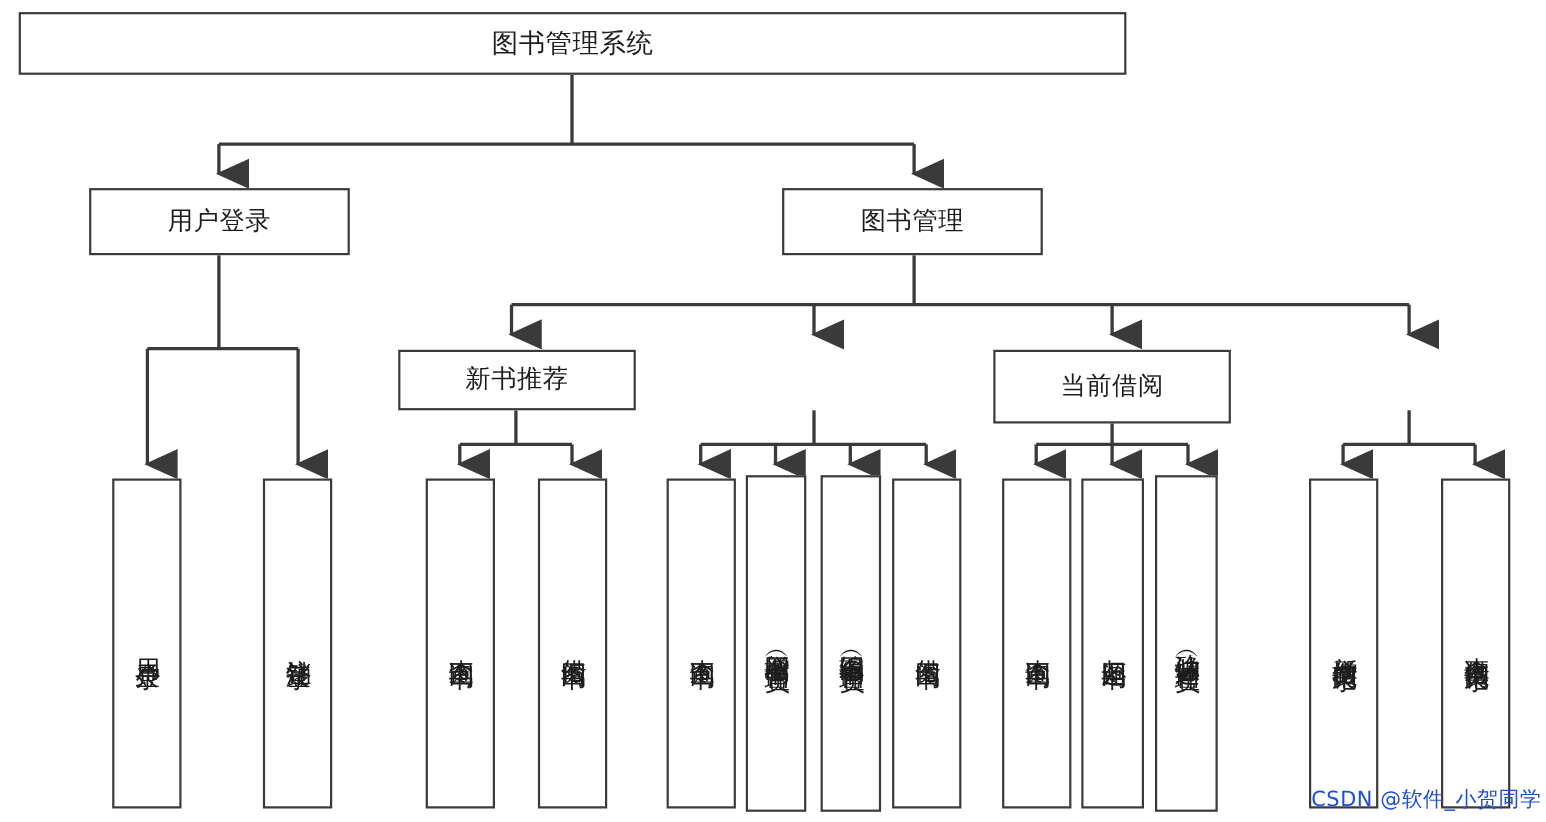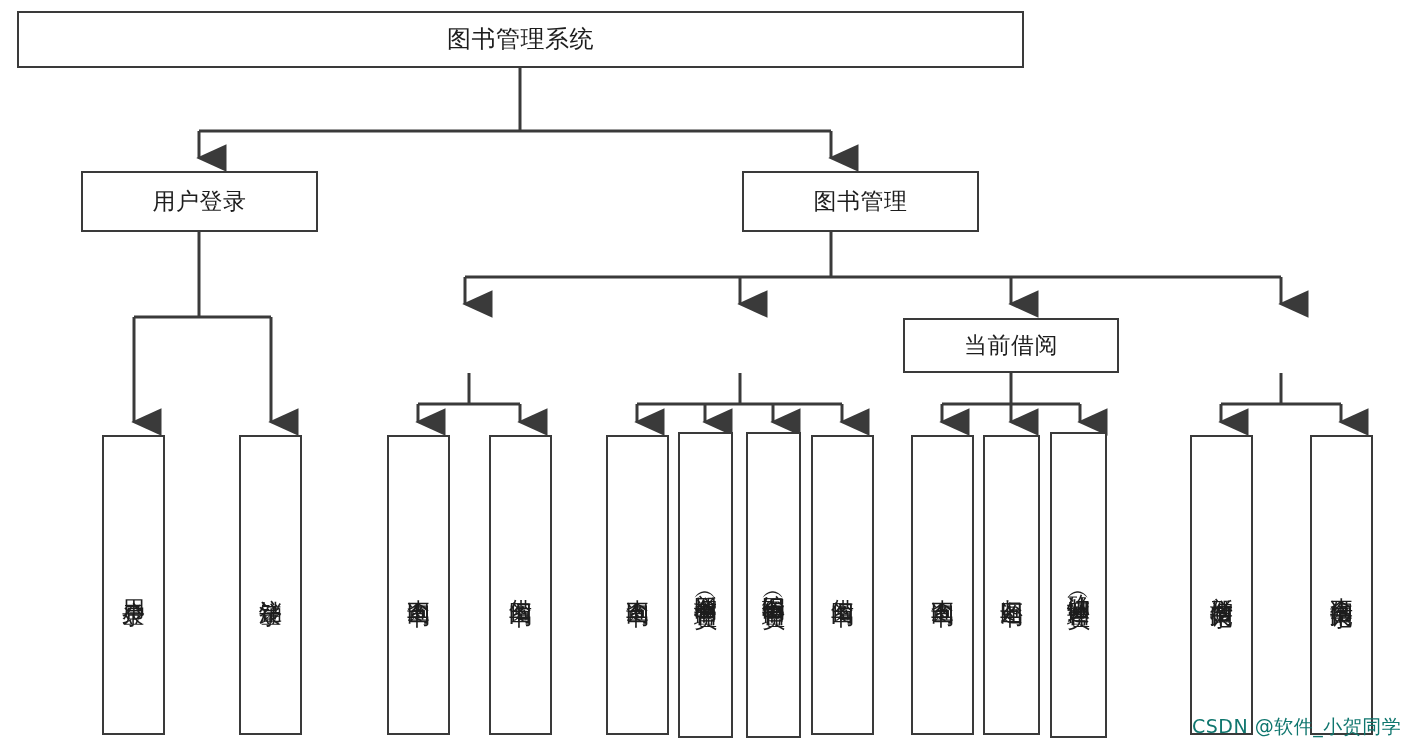"图书管理" div.node { left: 742px -> 711px }
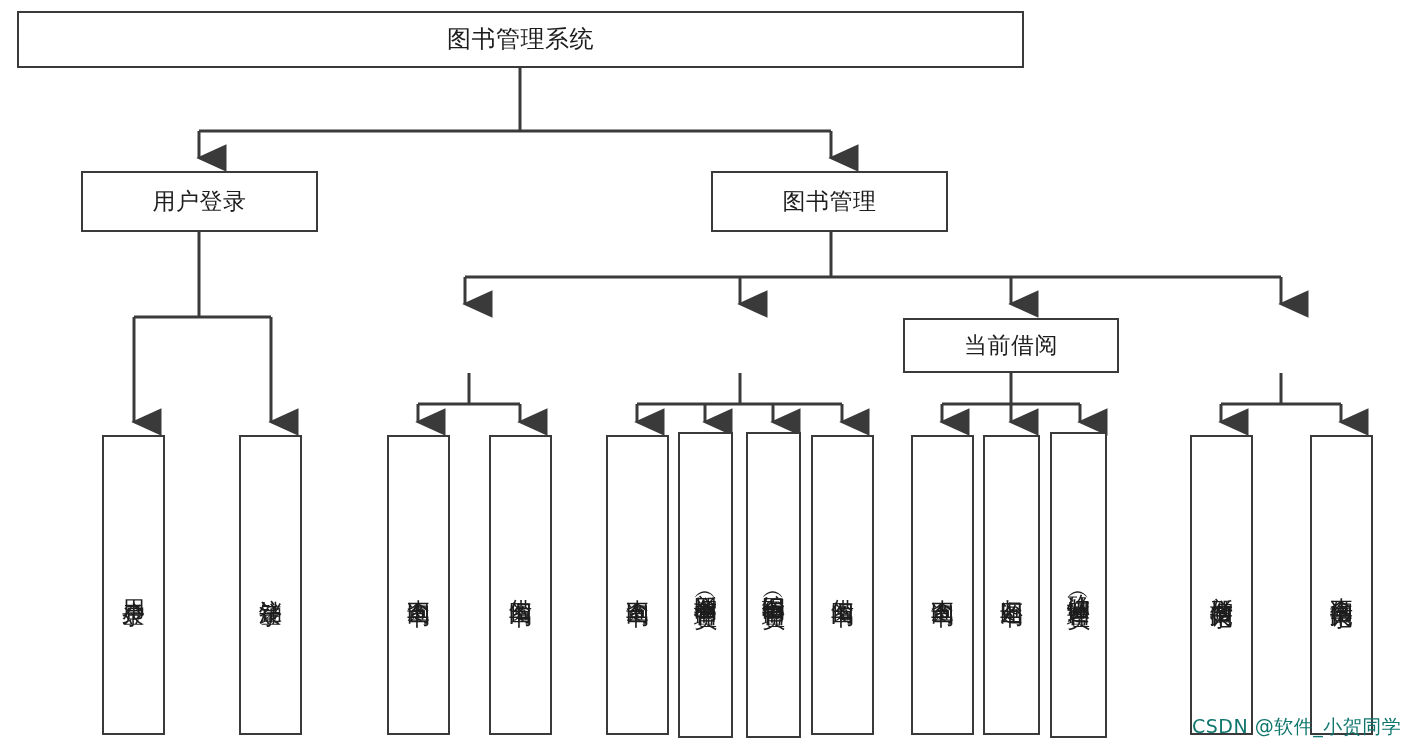"新书推荐" div.node { html: none -> <div> <span>新书推荐</span> </div> }
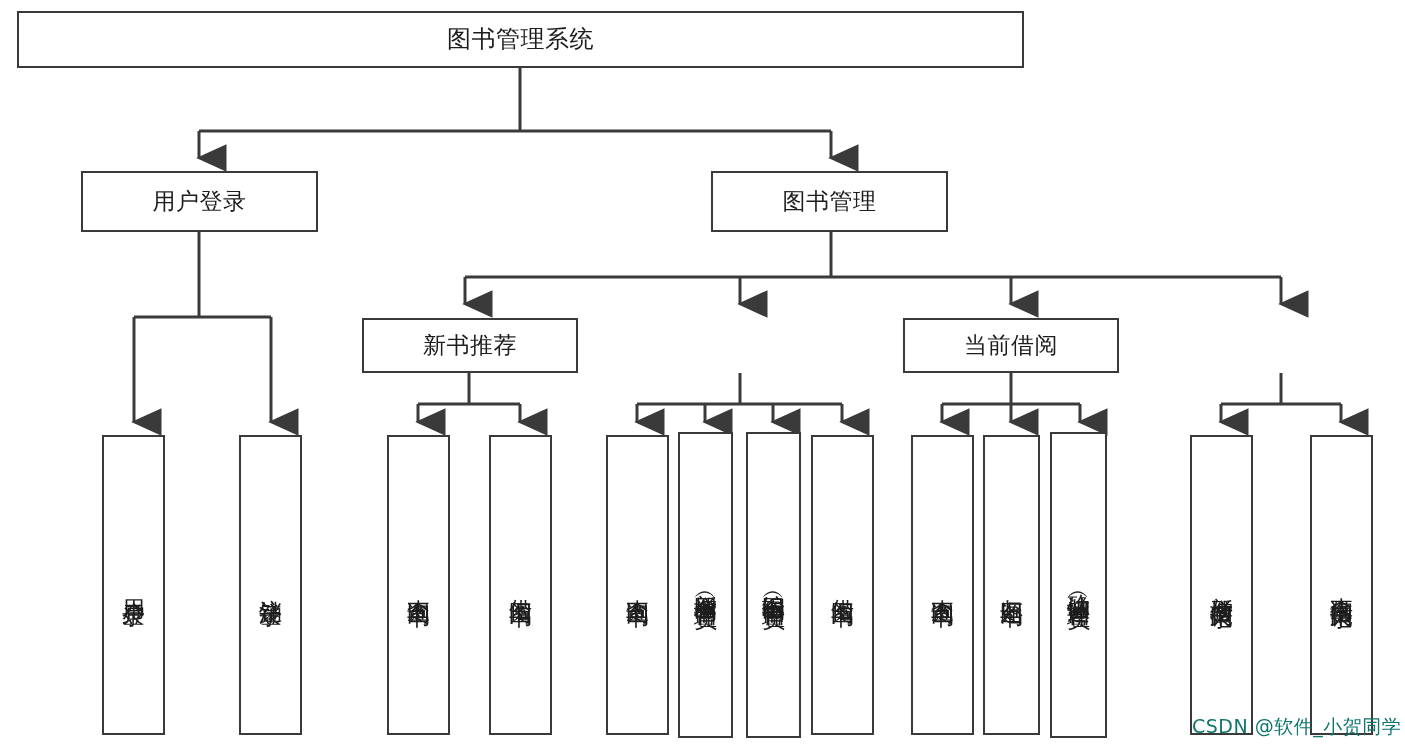"当前借阅" div.node { height: 55px -> 67px }
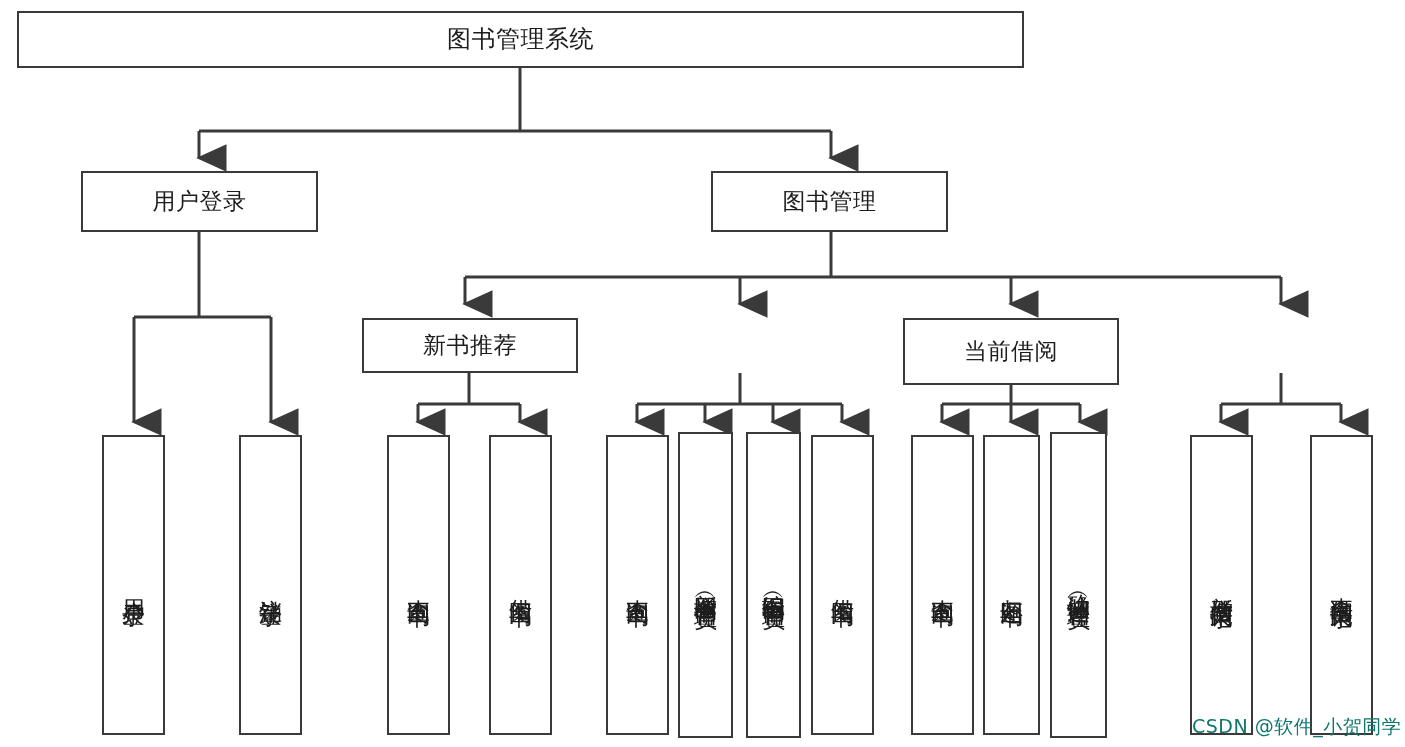"CSDN @软件_小贺同学" .watermark { color: #0f766e -> #1d4ed8 }
